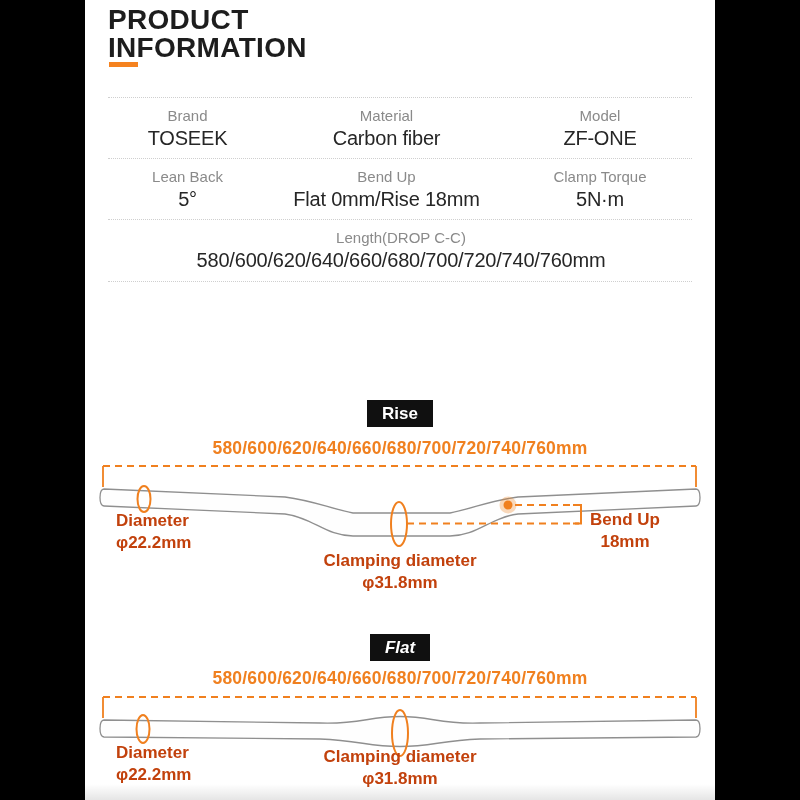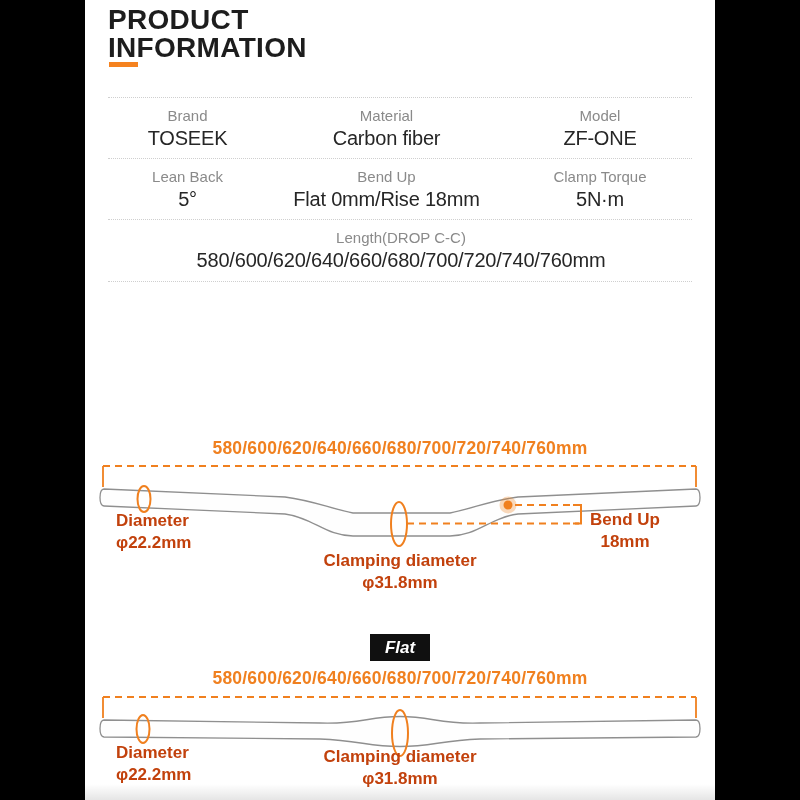"Rise" div.badge { html: none -> <div> <span>Rise</span> </div> }
